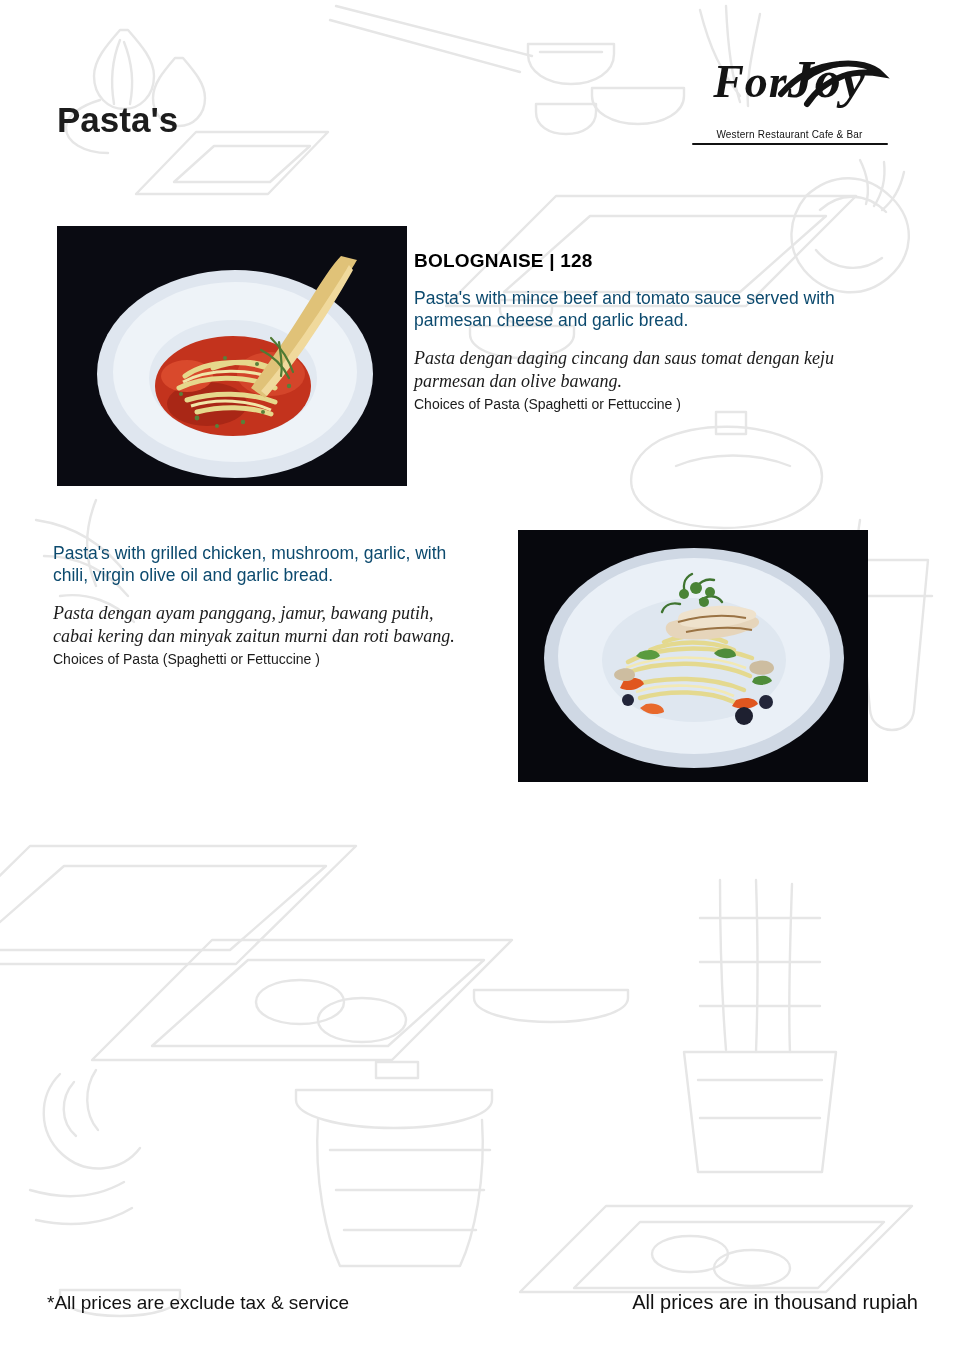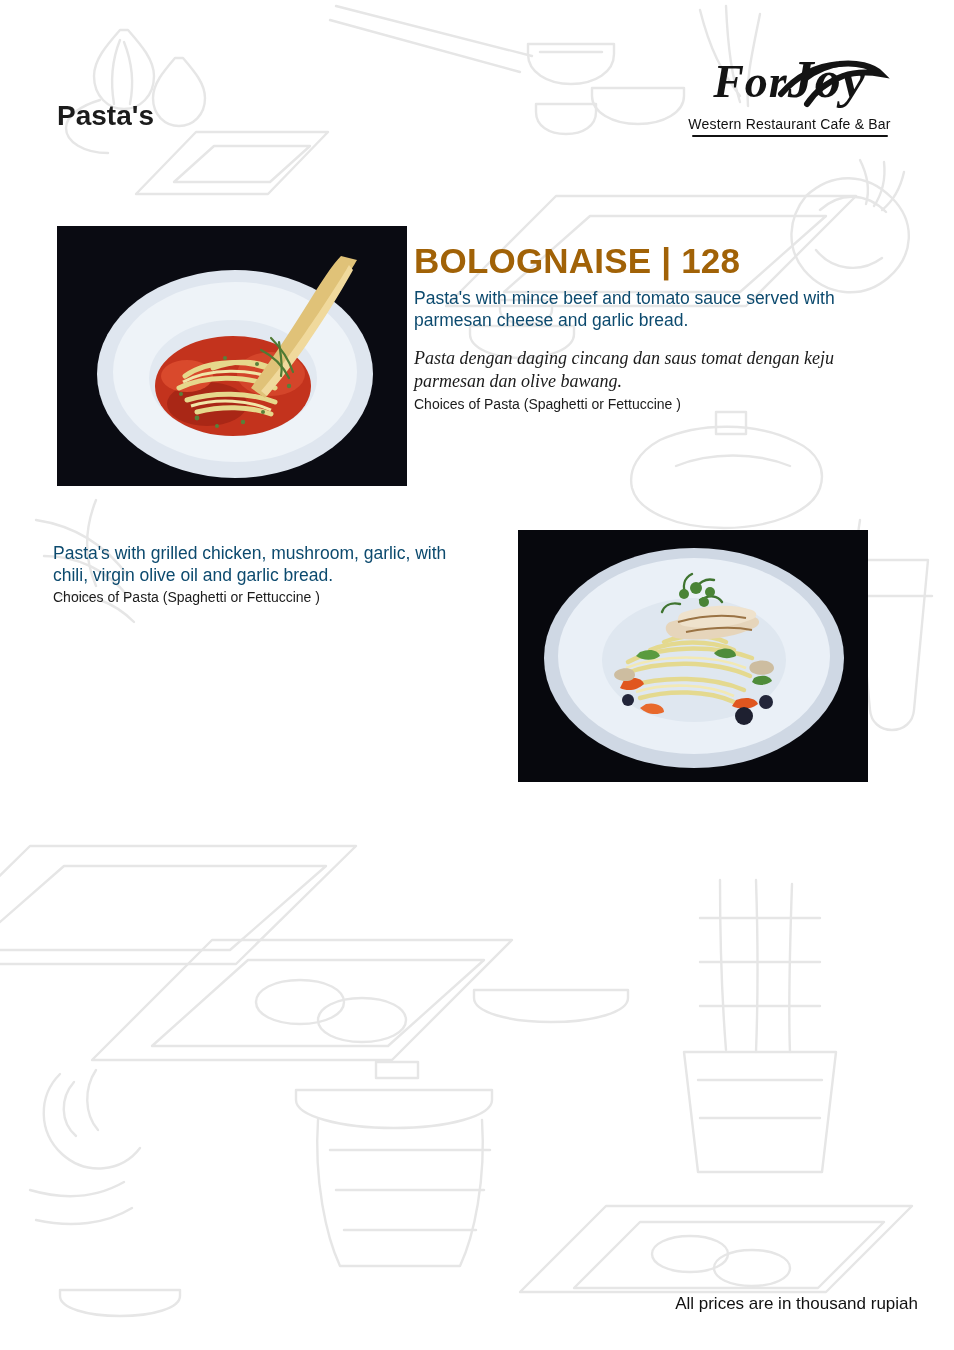"Pasta's" .page-title { font-size: 28px -> 35px }
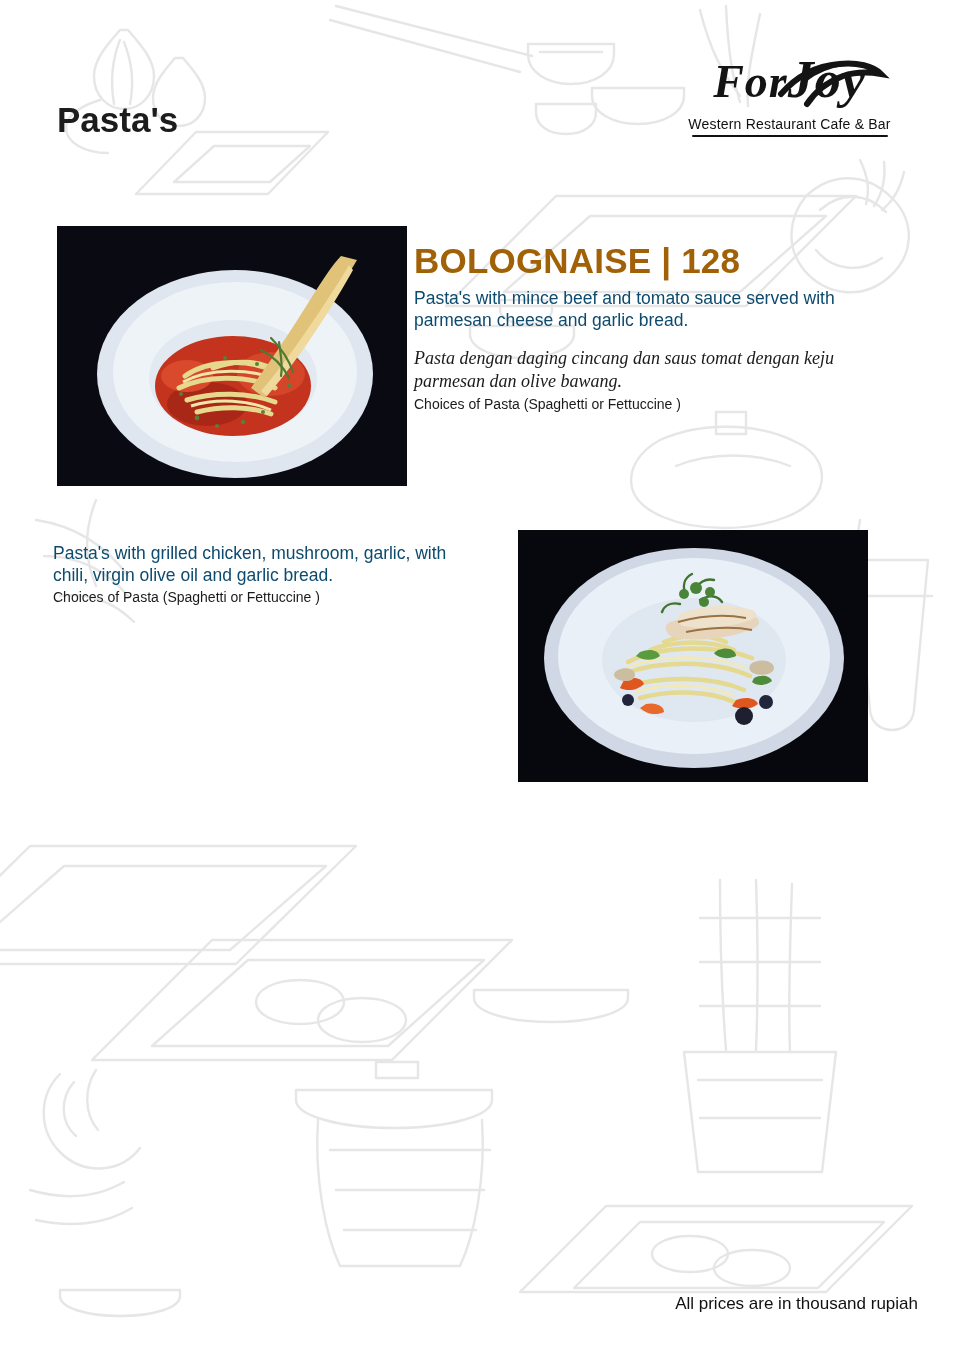"Western Restaurant Cafe & Bar" .logo-sub { font-size: 14px -> 10px; margin-top: 6px -> 19px }
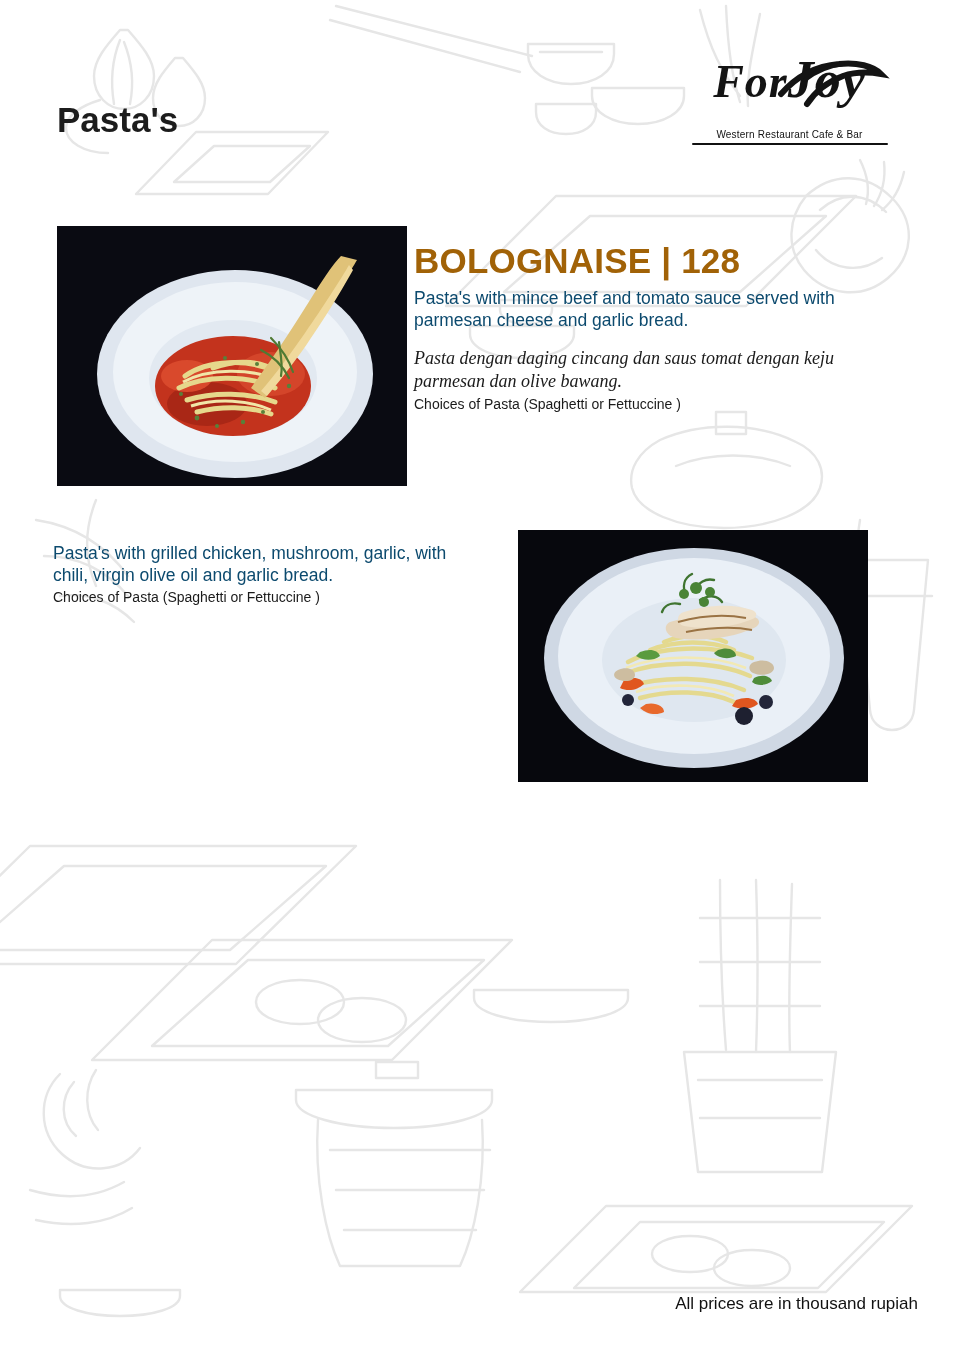"BOLOGNAISE | 128" .dish-title { color: #a16207 -> #000000; font-size: 35px -> 19px }
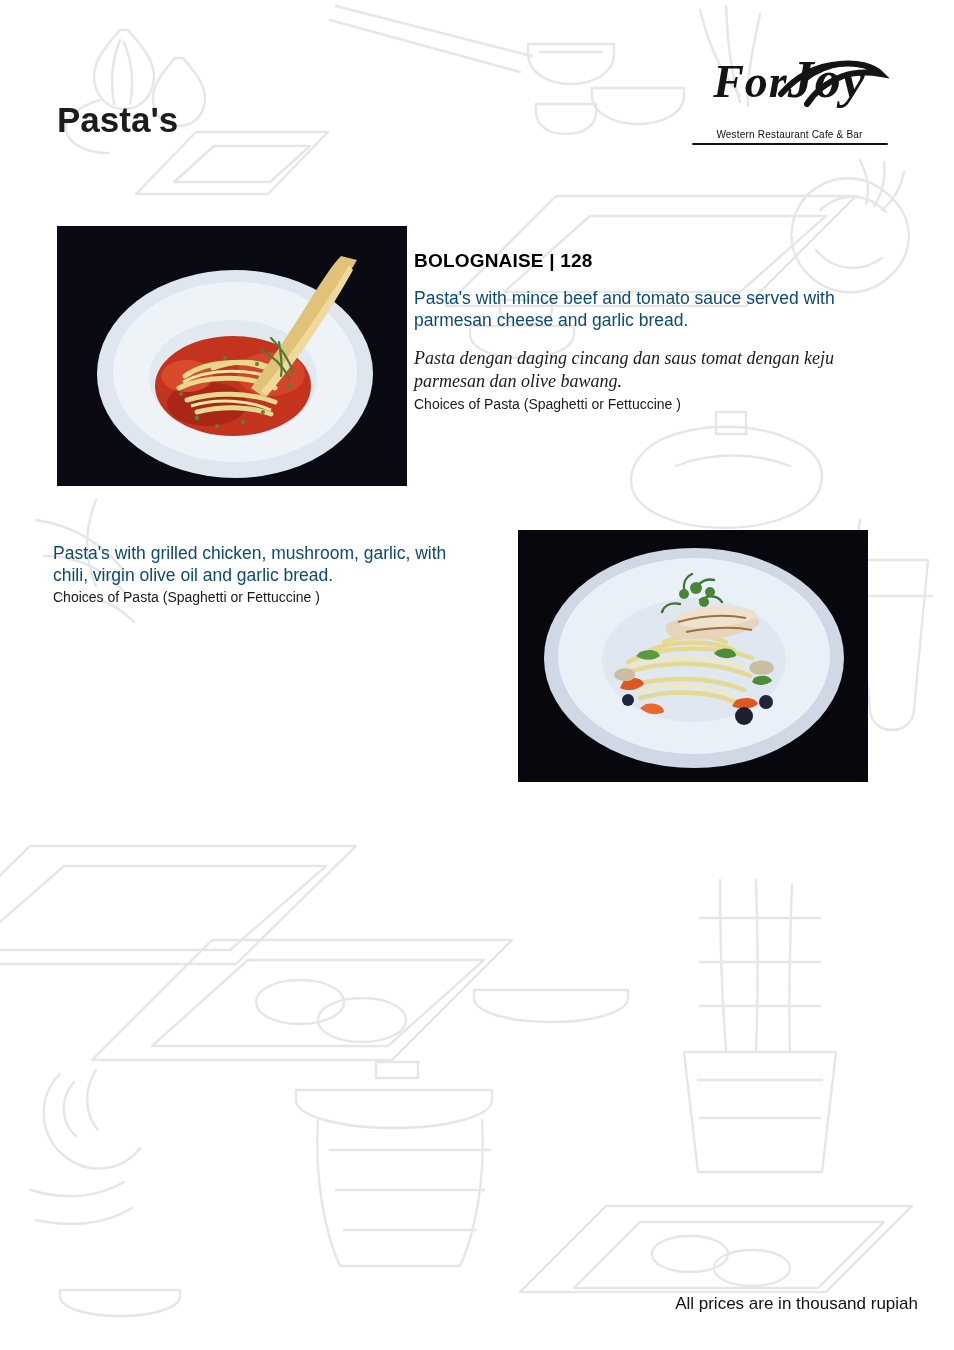"Pasta dengan ayam panggang, jamur," div.desc-id { html: none -> <div>Pasta dengan ayam panggang, jamur, bawang putih, cabai kering dan minyak zaitun murni dan roti bawang.</div> }
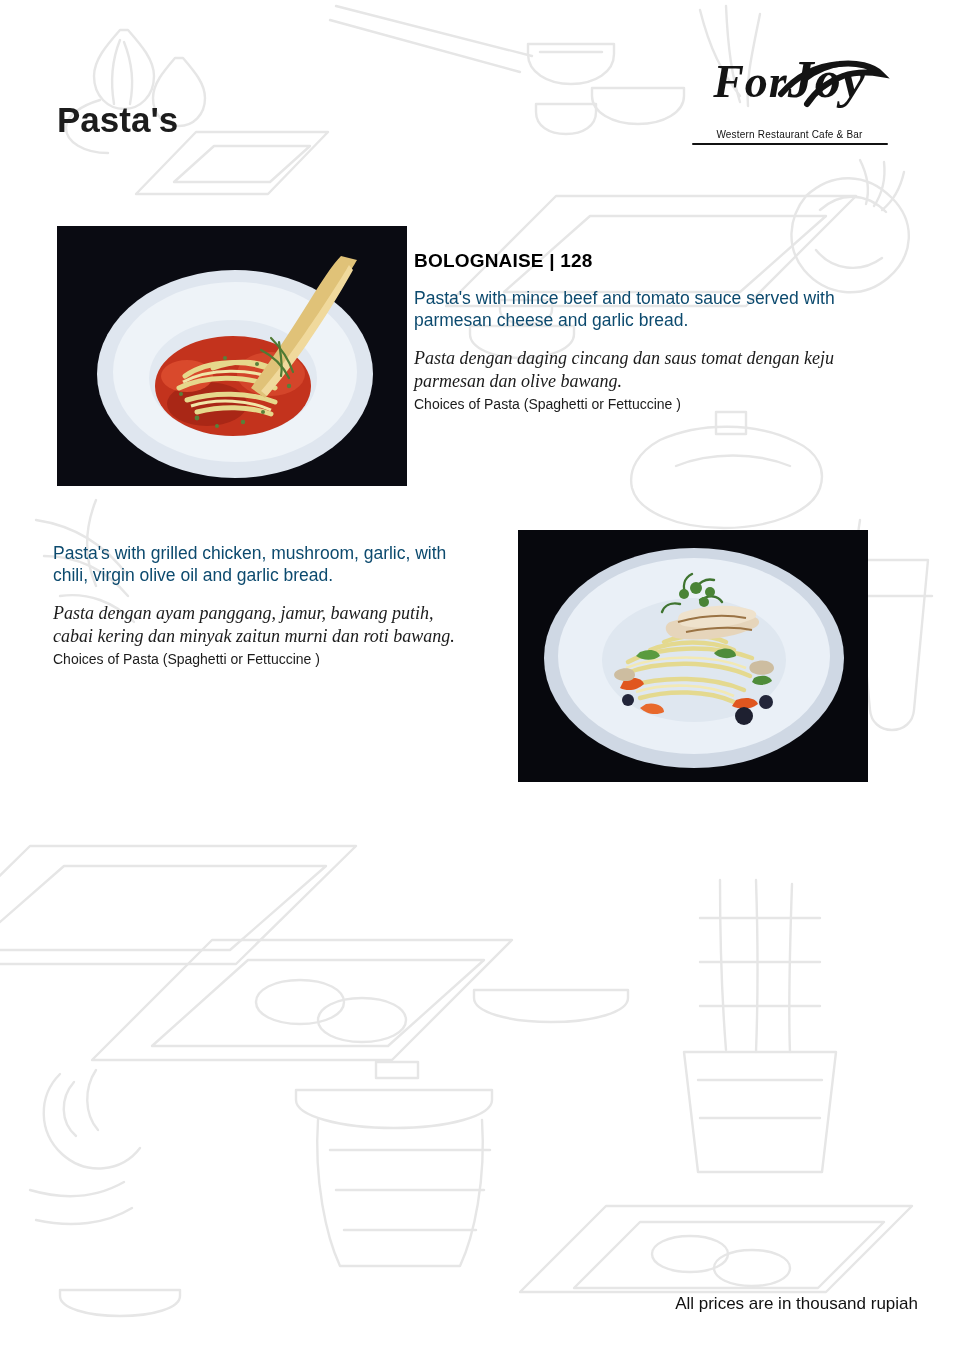"*All prices are exclude tax" div.footer-left { html: none -> <div>*All prices are exclude tax &amp; service</div> }
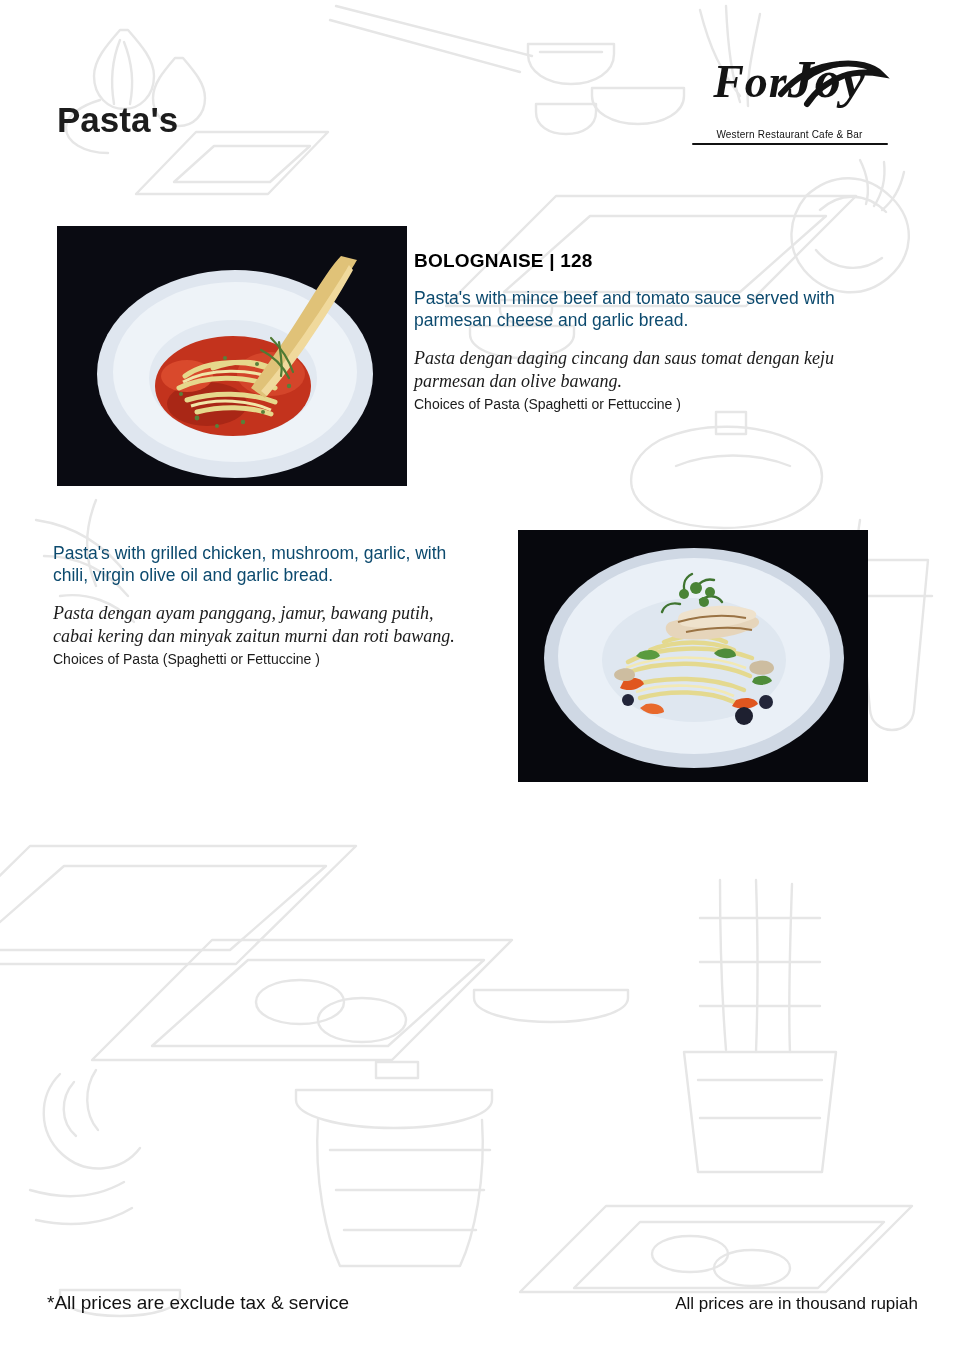"All prices are in thousand" .footer-right { font-size: 17px -> 20px }
